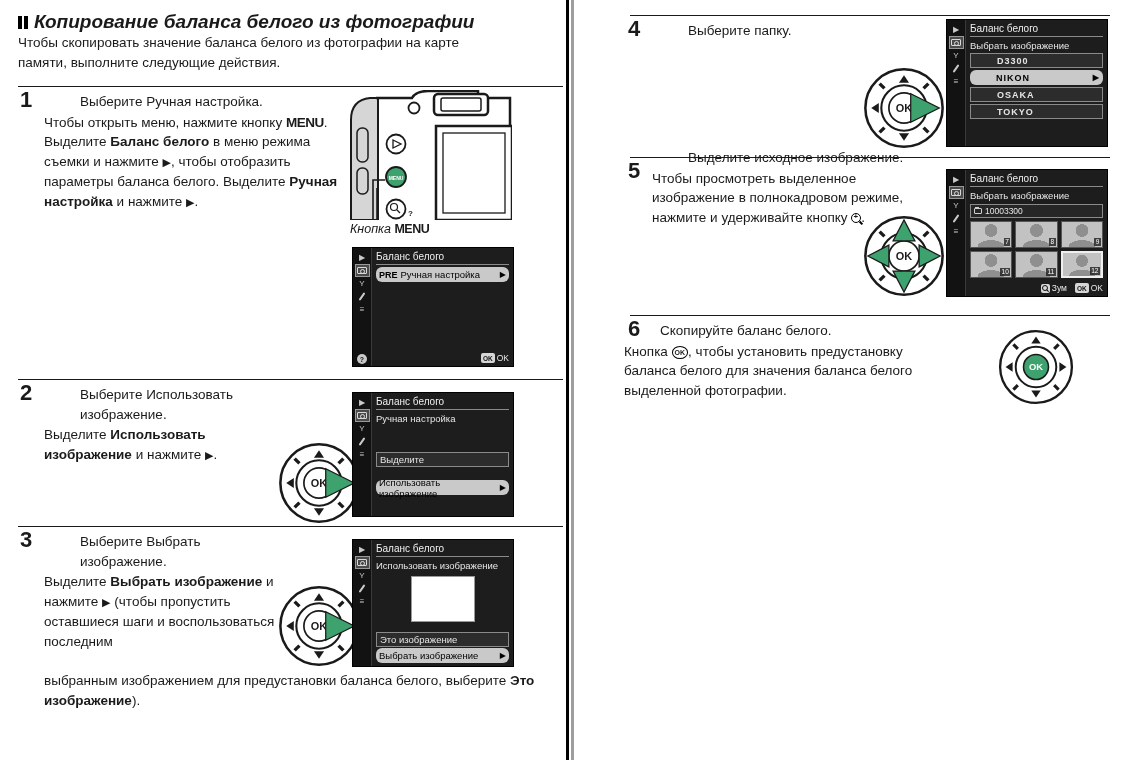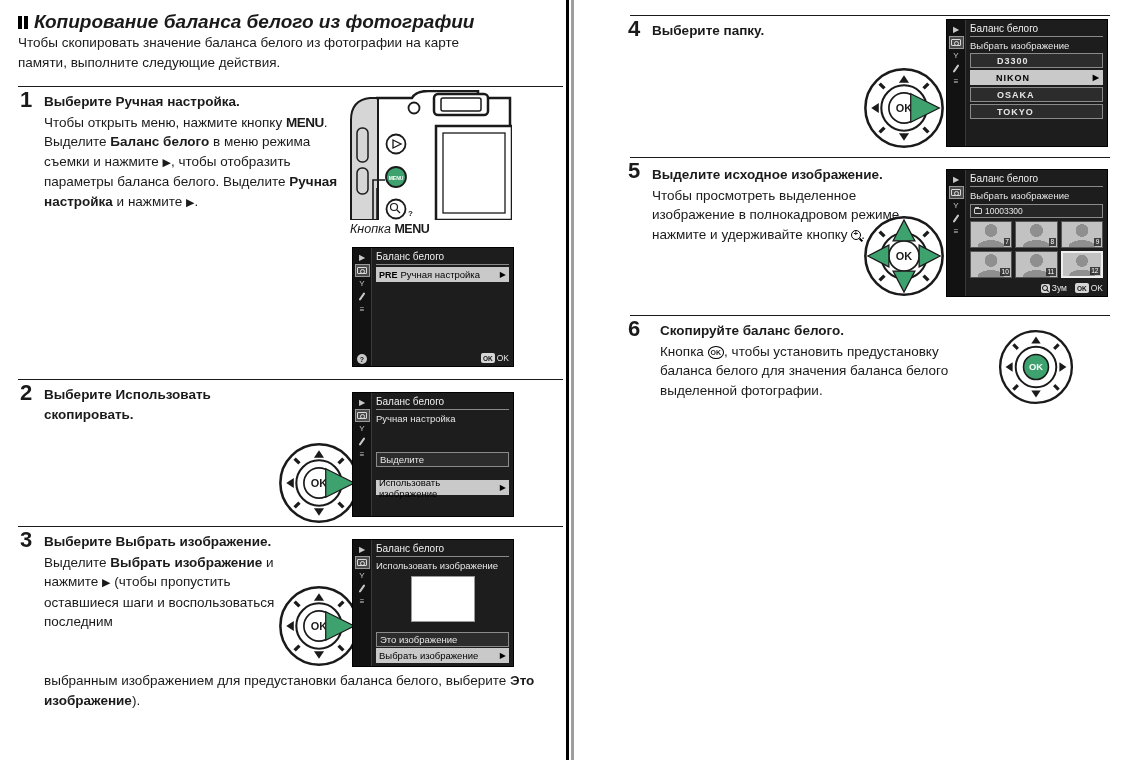"Выберите папку." .steptitle { font-weight: bold -> normal; margin-left: none -> 36px }
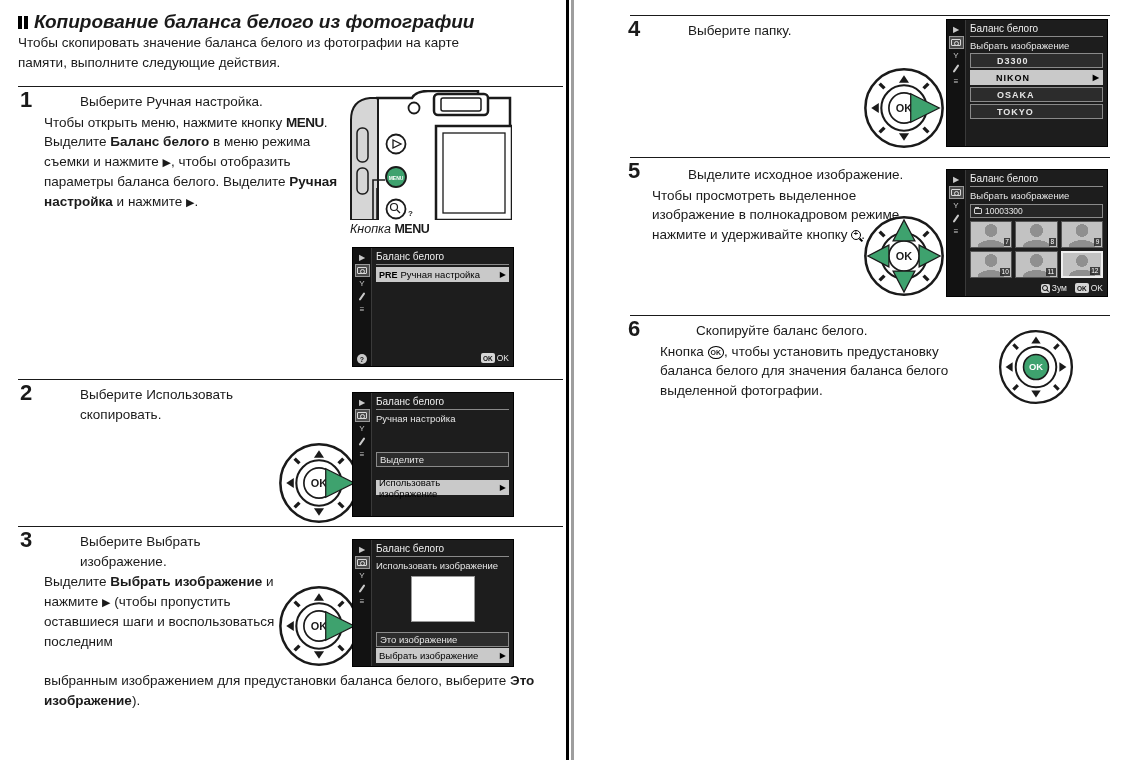"NIKON" .m-row.hl { border-radius: none -> 6px }
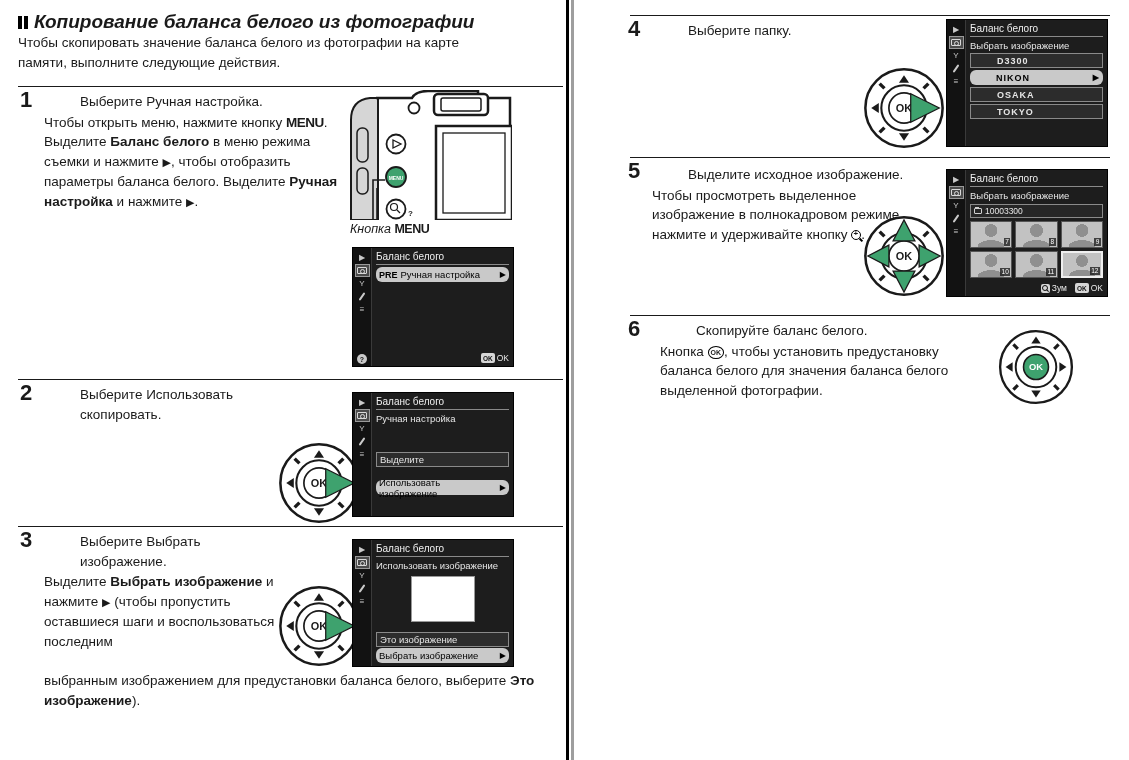"Выделите исходное изображение." div.steptext { top: 165px -> 148px }
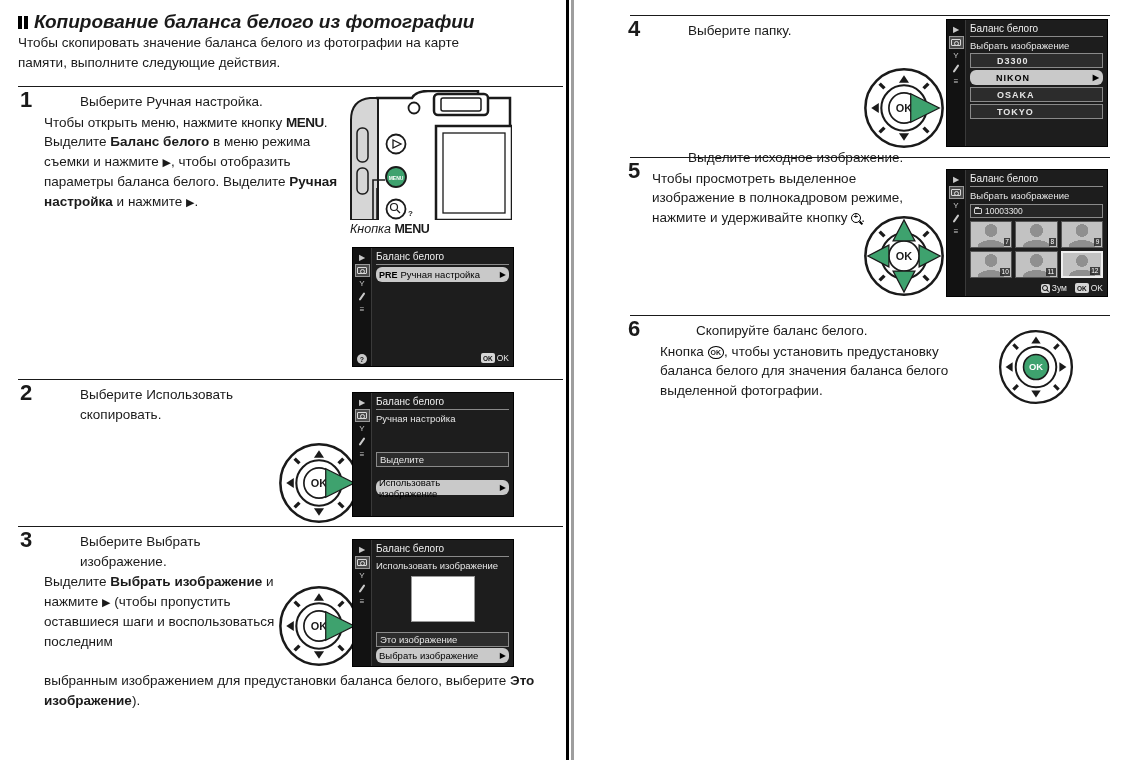"Скопируйте баланс белого." div.steptext { left: 660px -> 624px }
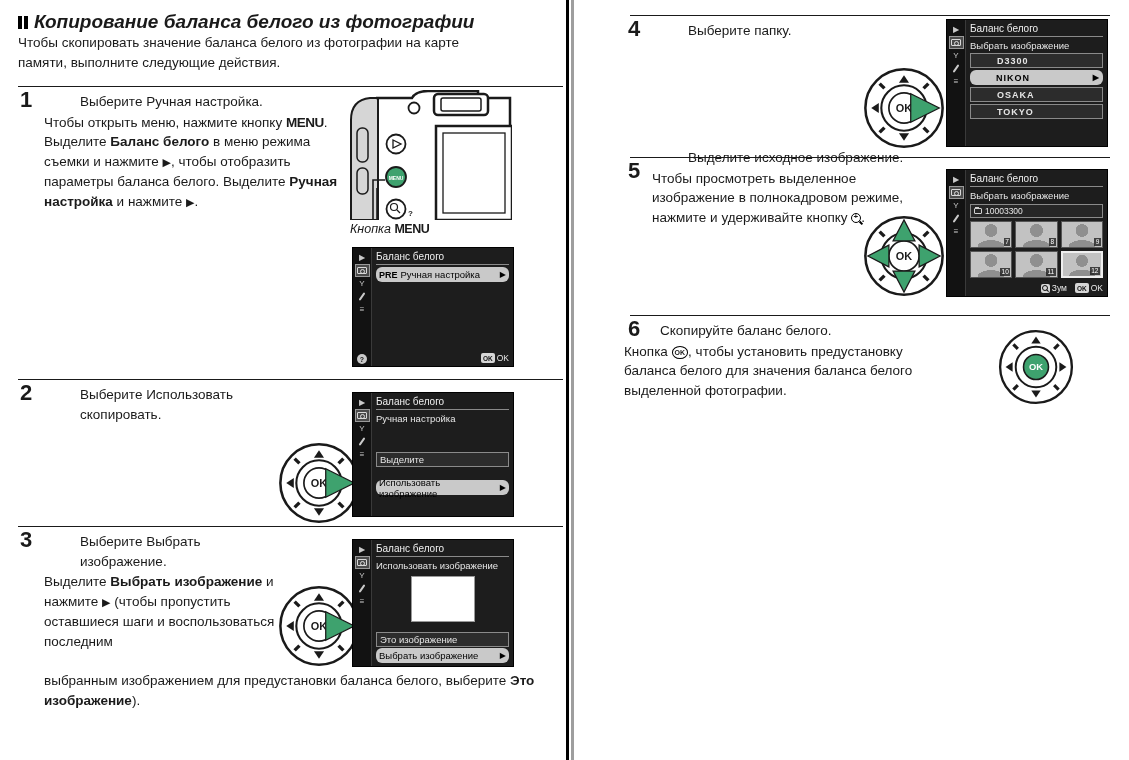"Выберите Использовать скопировать." div.steptitle { text: скопировать -> изображение }
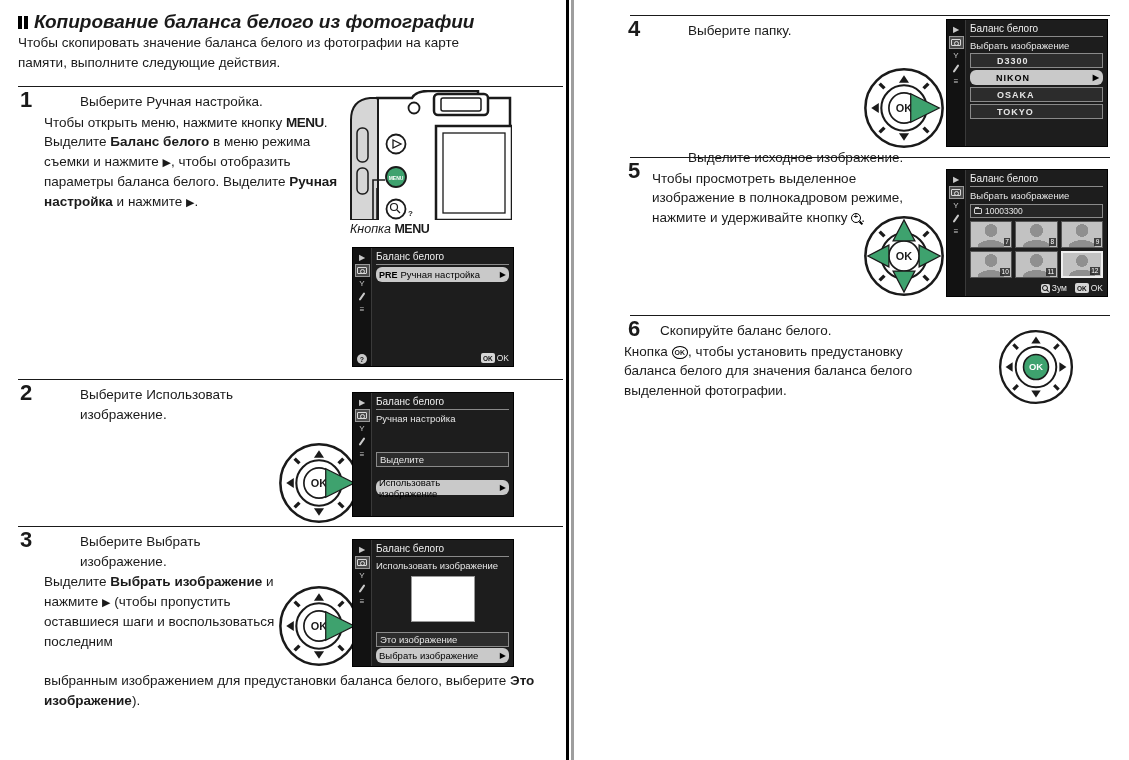"Выделите Использовать изображение и" div { html: none -> <div><span>Выделите </span><span>Использовать изображение</span><span> и нажмите </span><span>▶</span><span>.</span></div> }
